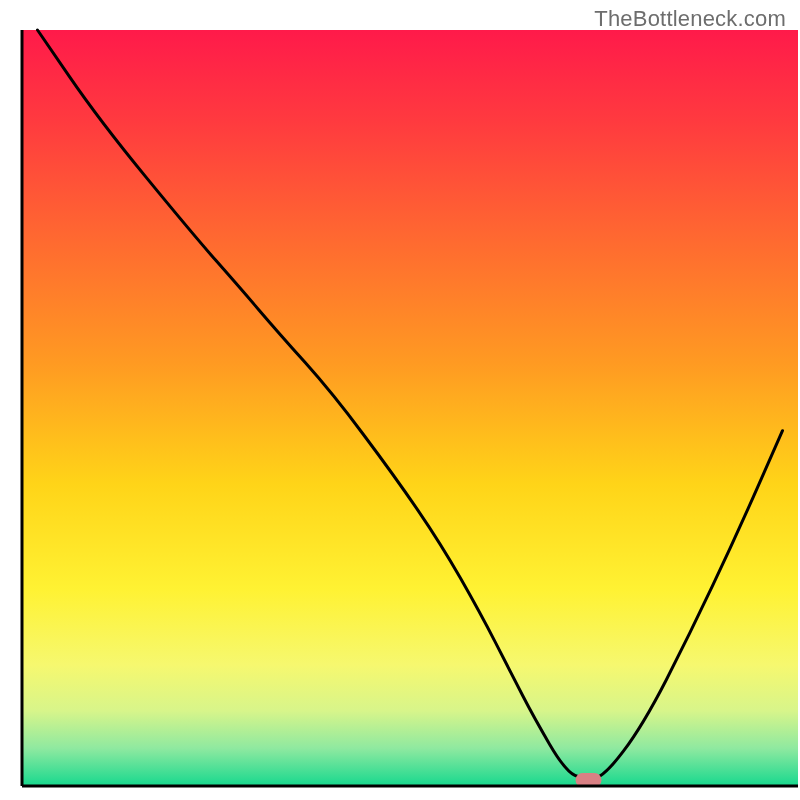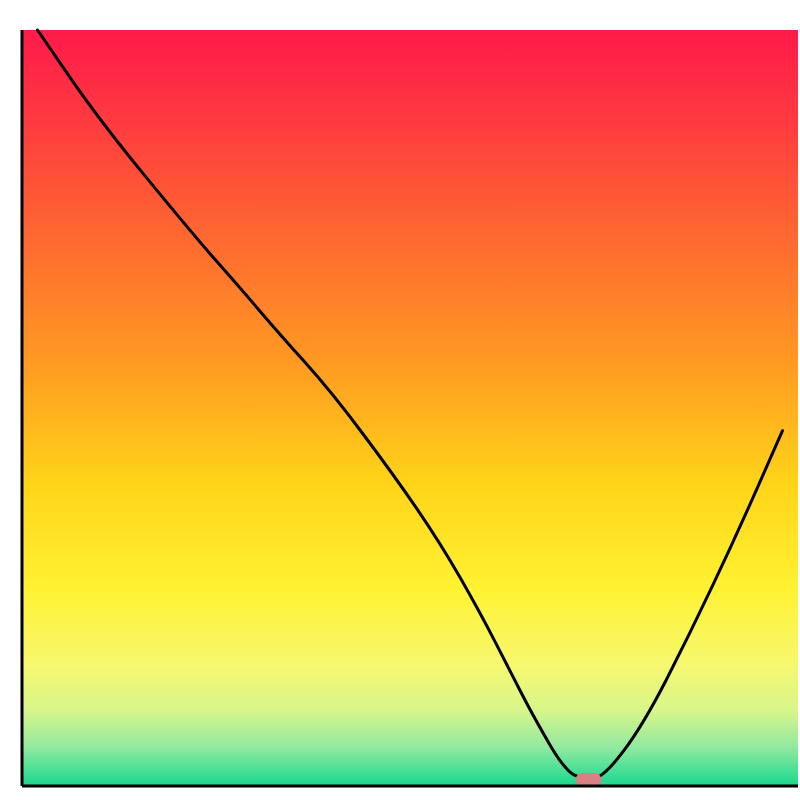"TheBottleneck.com" div.watermark { html: none -> <div>TheBottleneck.com</div> }
